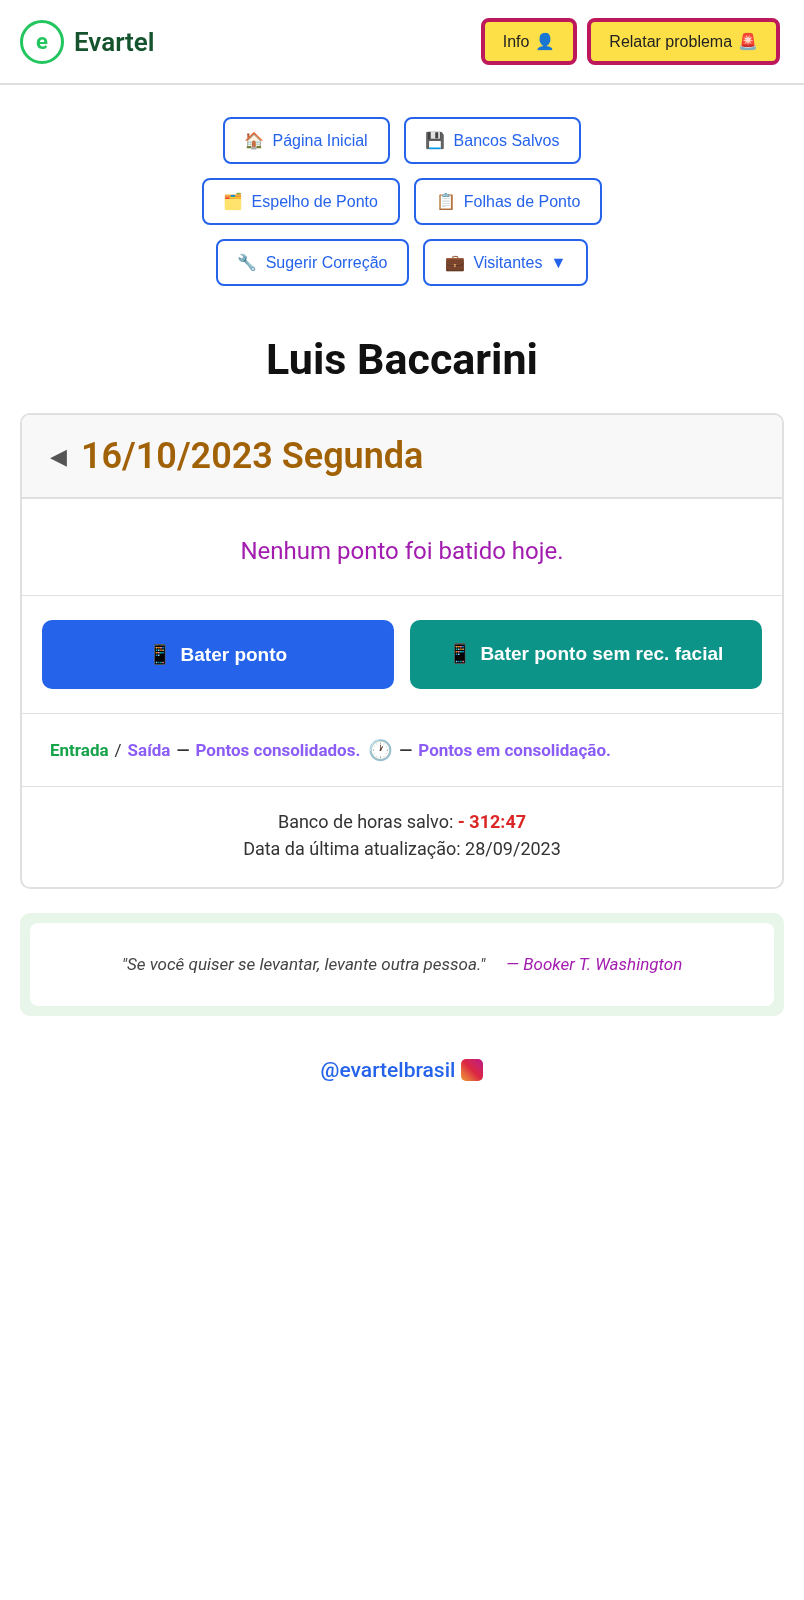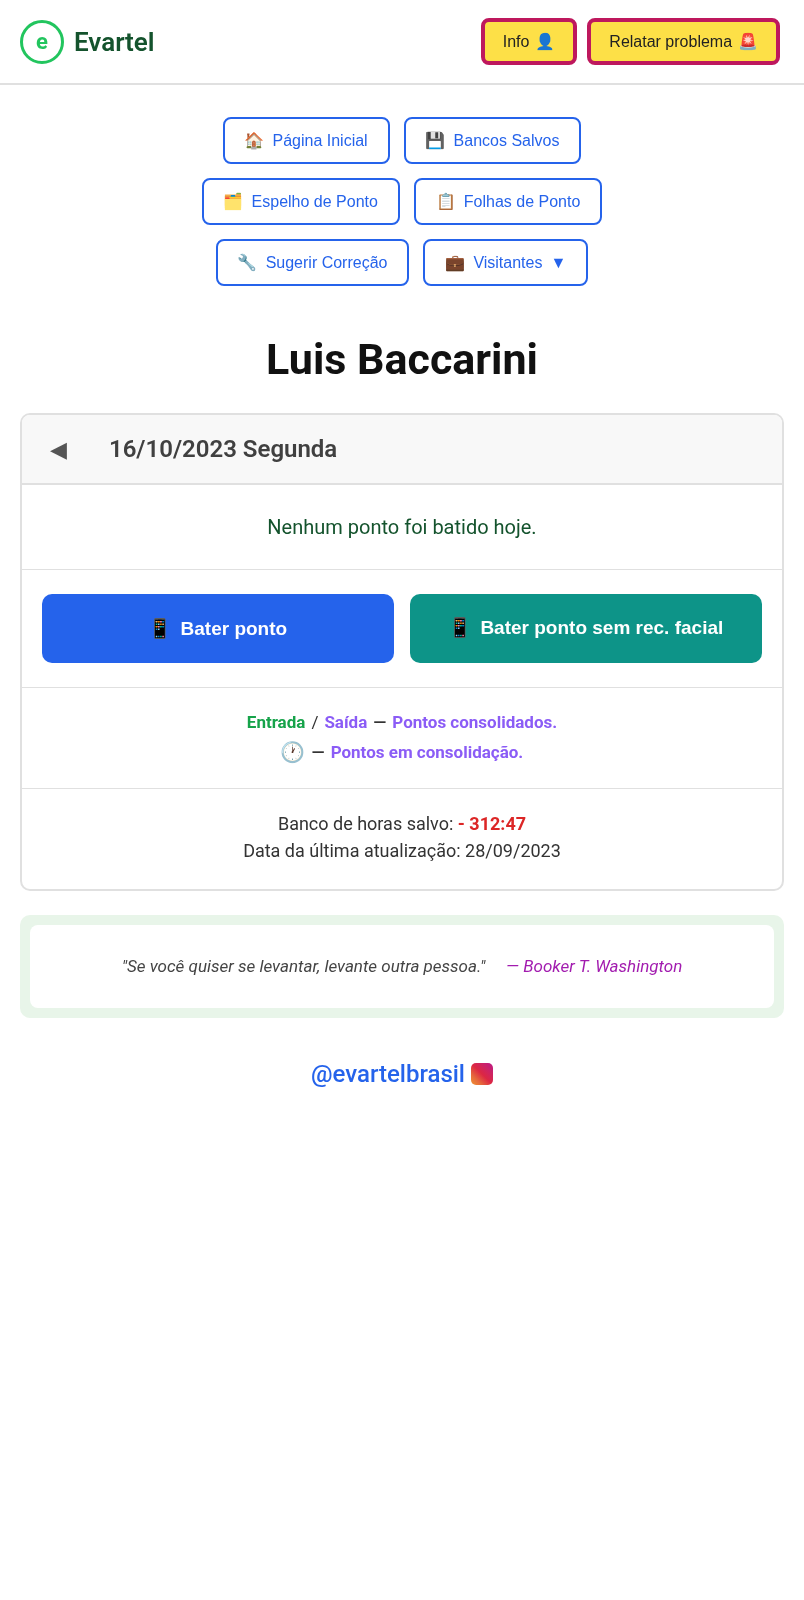"16/10/2023 Segunda" .date-text { color: #404040 -> #a16207; font-size: 24px -> 36px; margin-left: 28px -> none }
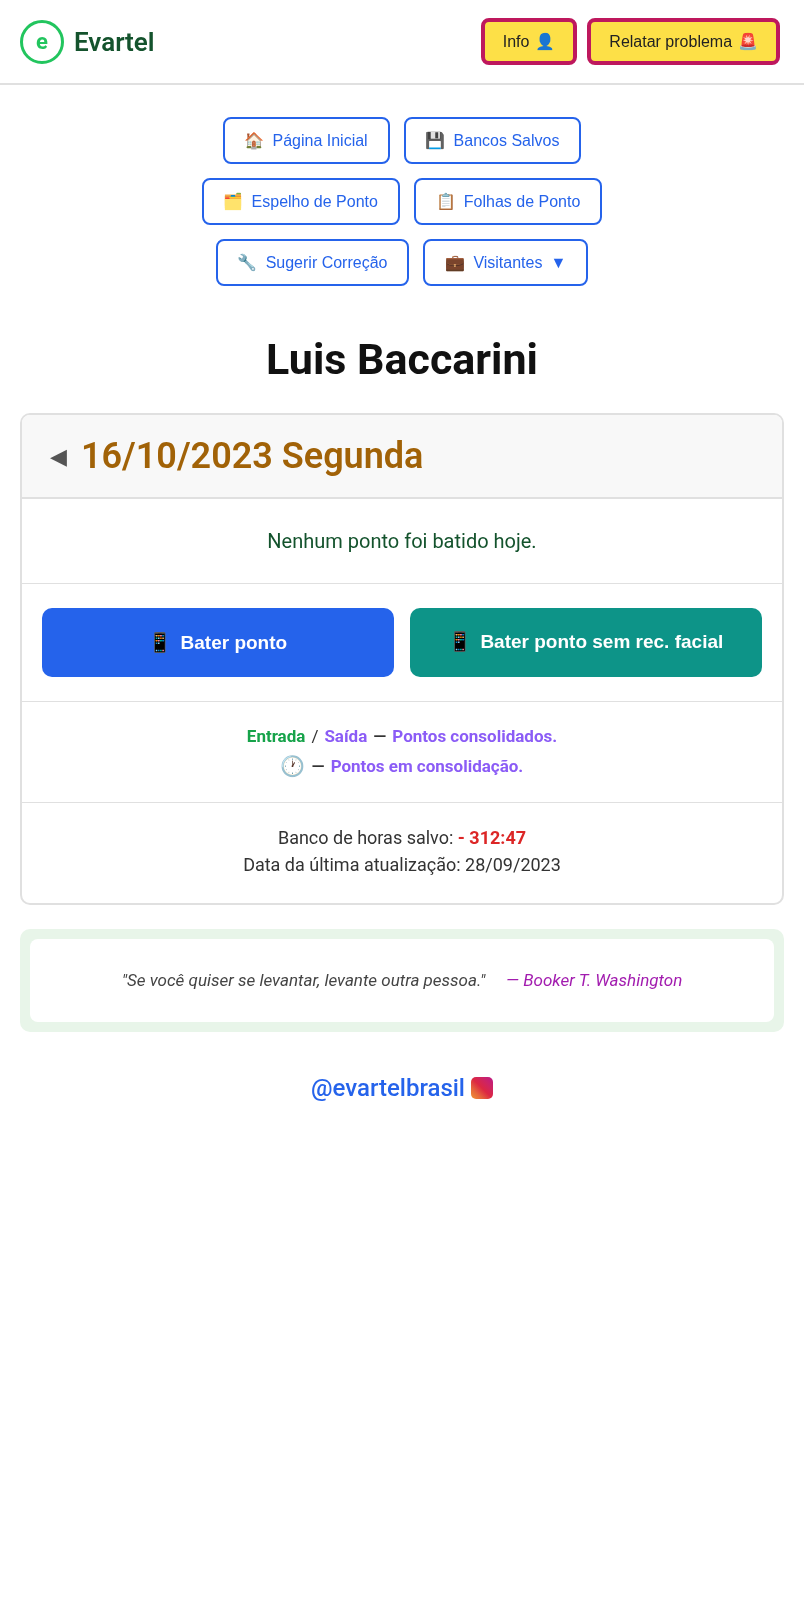"Nenhum ponto foi batido hoje." .no-punch { color: #14532d -> #a21caf; font-size: 20px -> 24px; margin-top: none -> 8px }
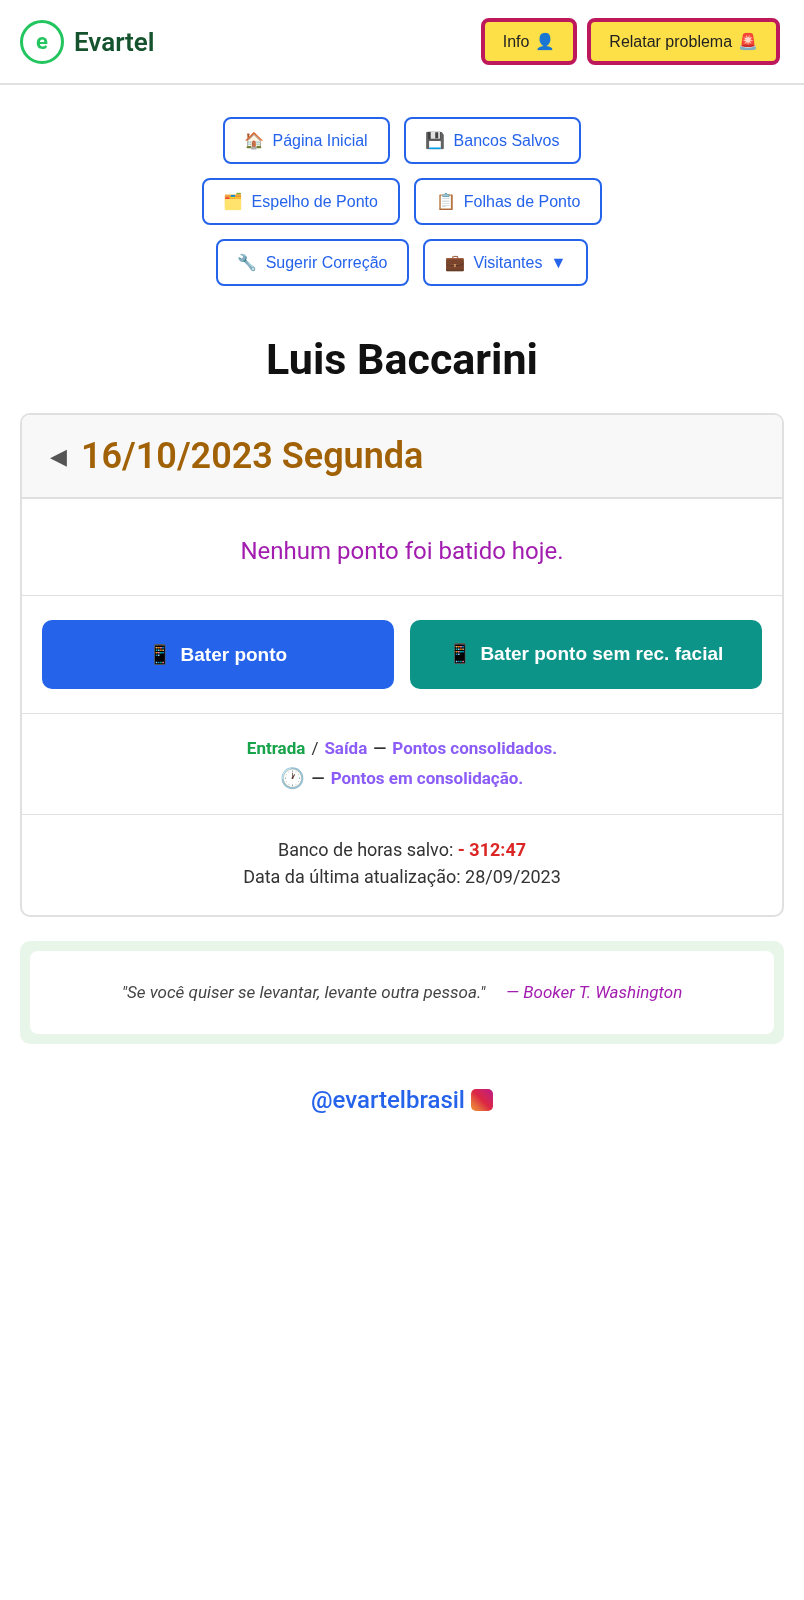"Entrada" .legend-area { flex-direction: column -> row }
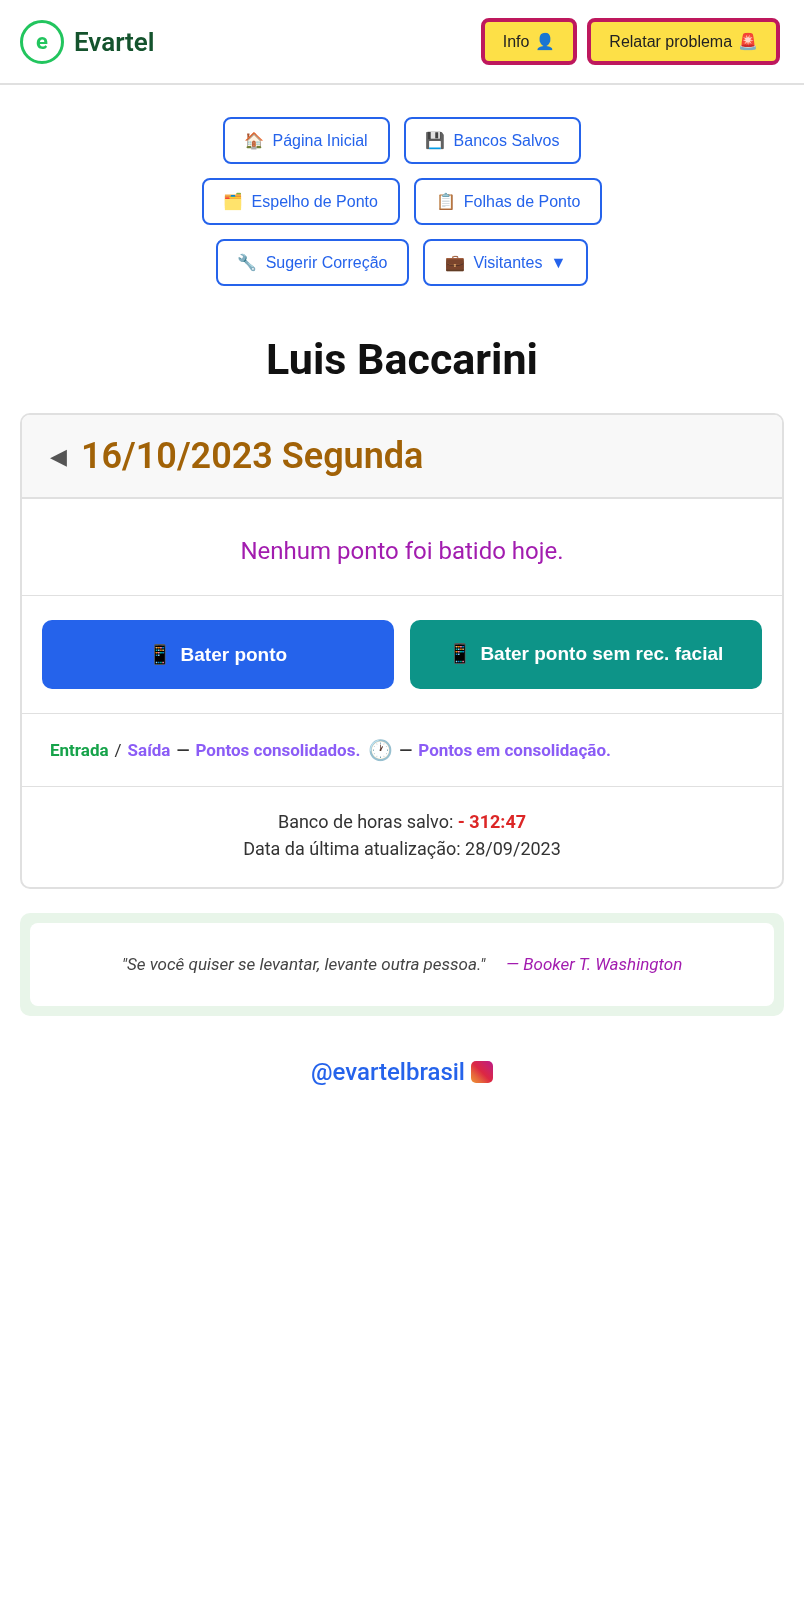"@evartelbrasil" .footer-link { font-size: 24px -> 21px }
